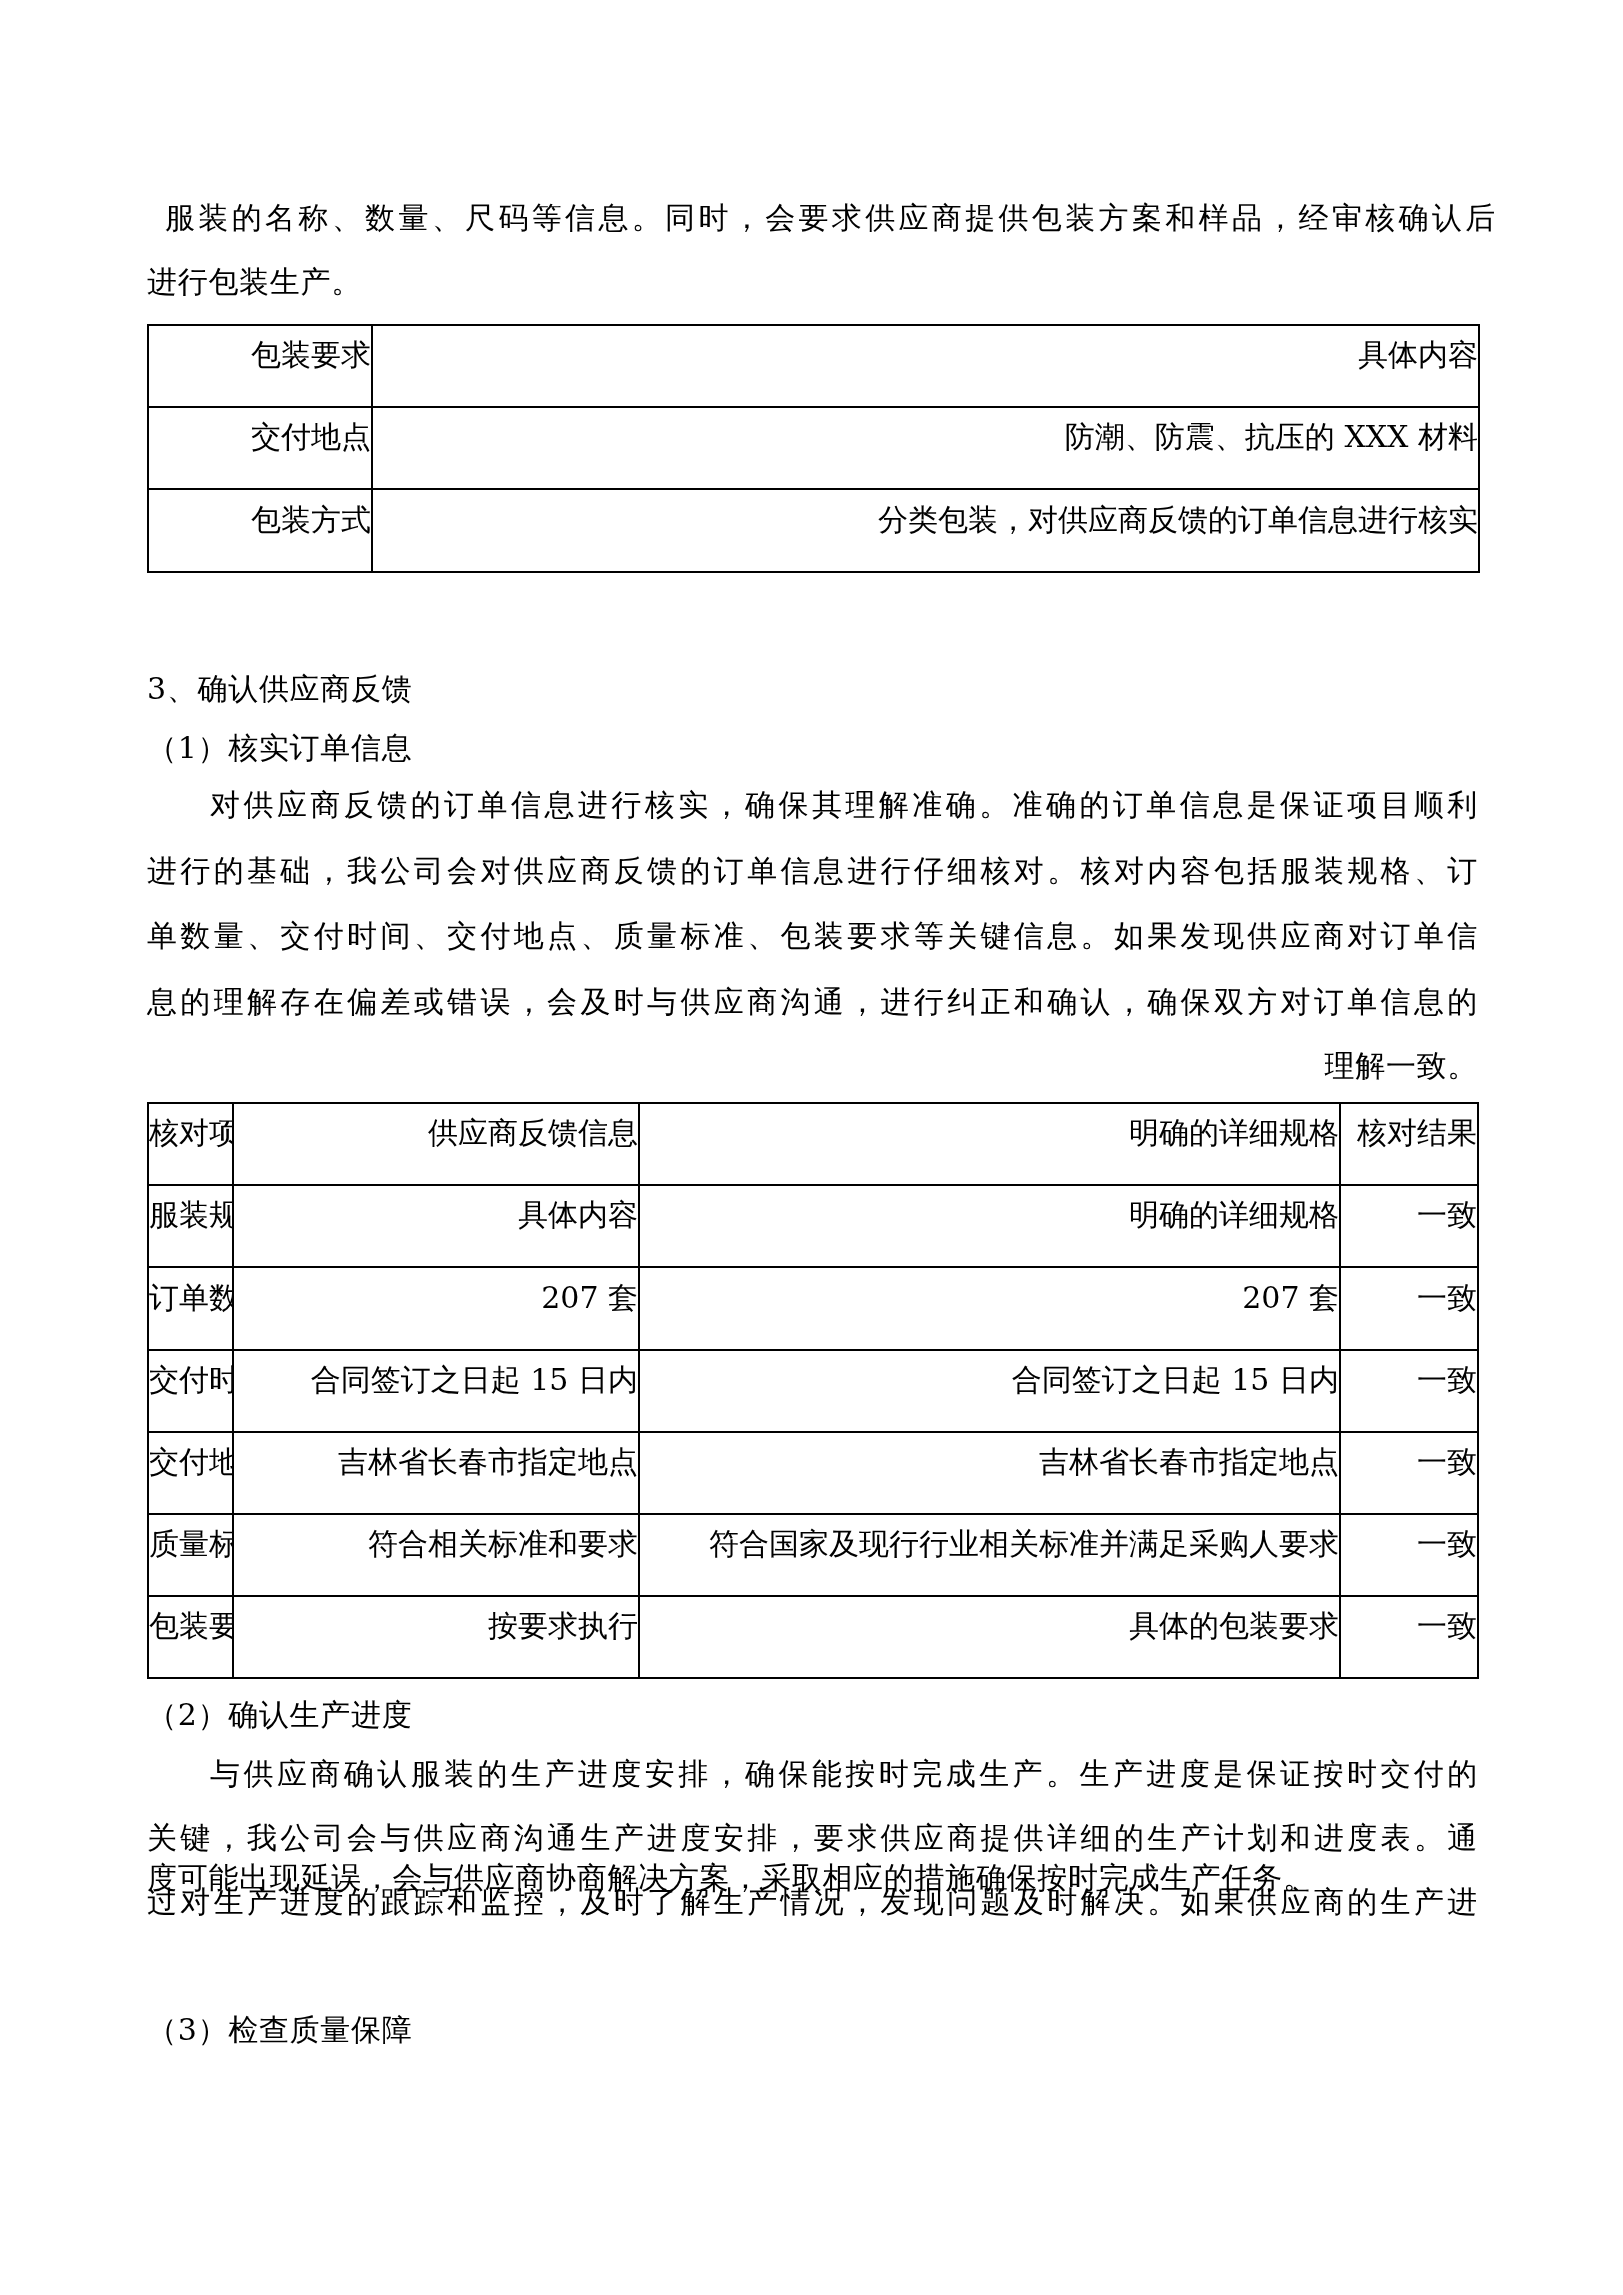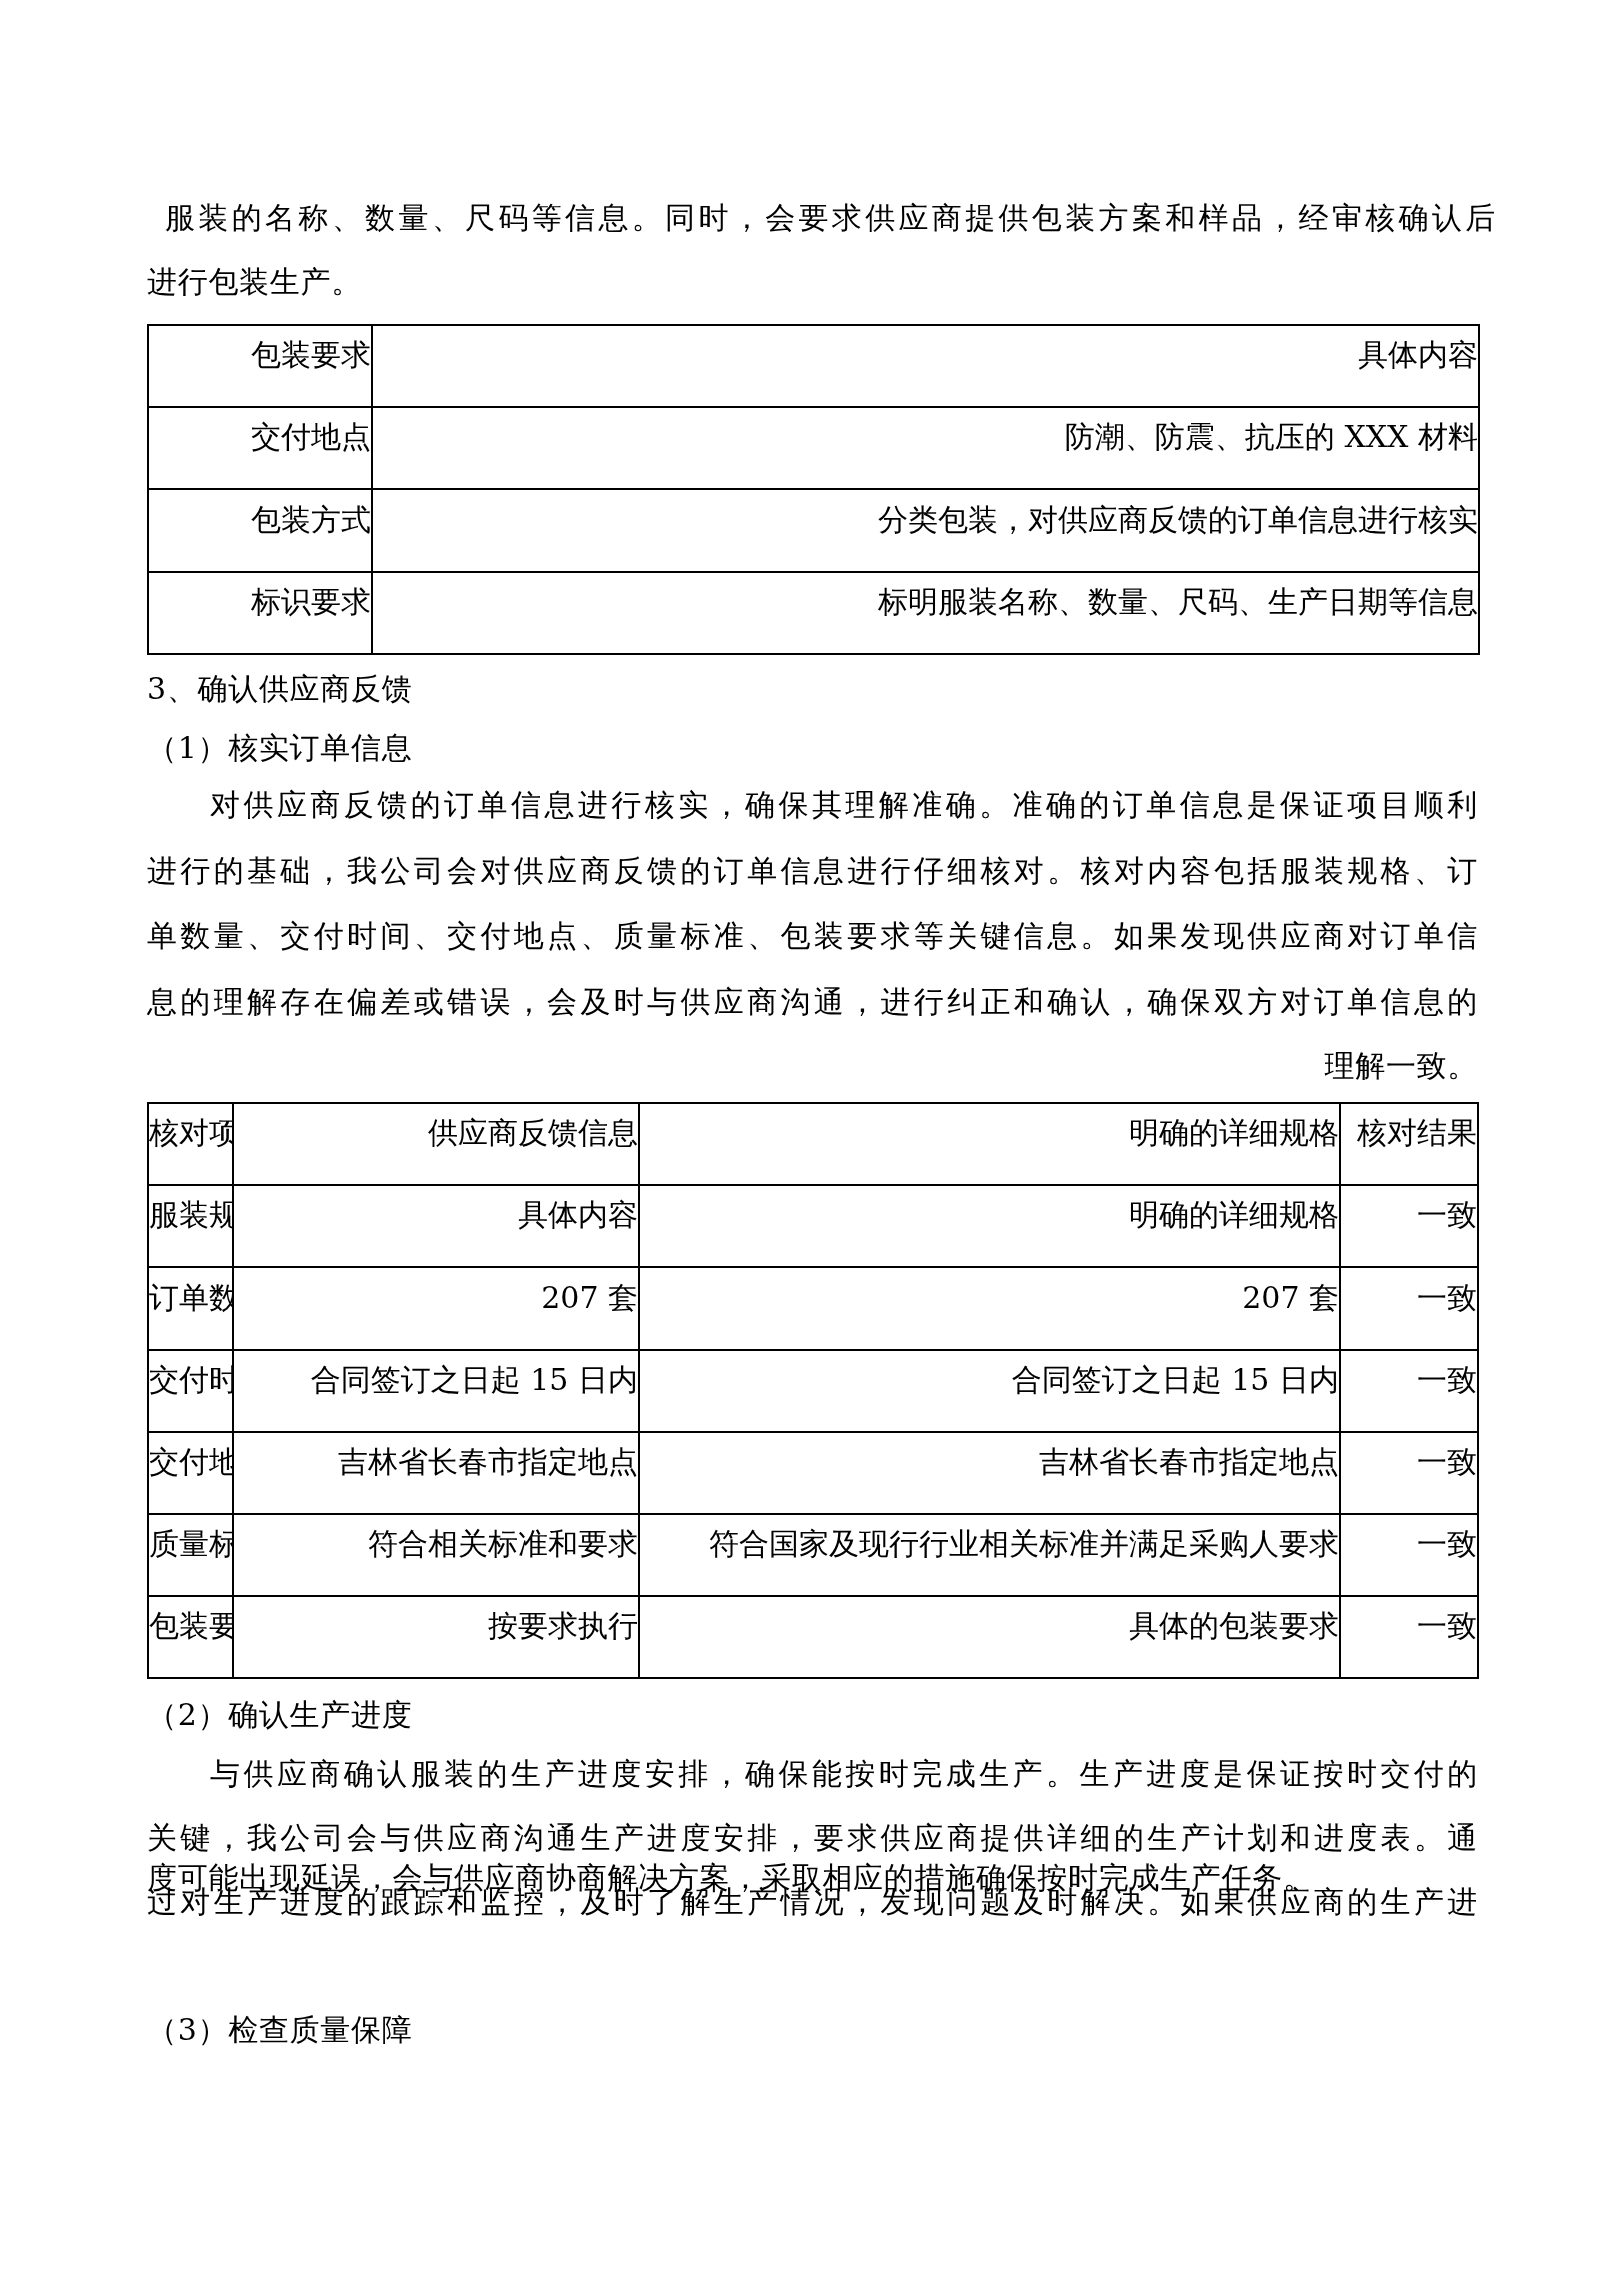"标识要求" tr { html: <tr> <td>标识要求</td> <td>标明服装名称、数量、尺码、生产日期等信息</td> </tr> -> none }
